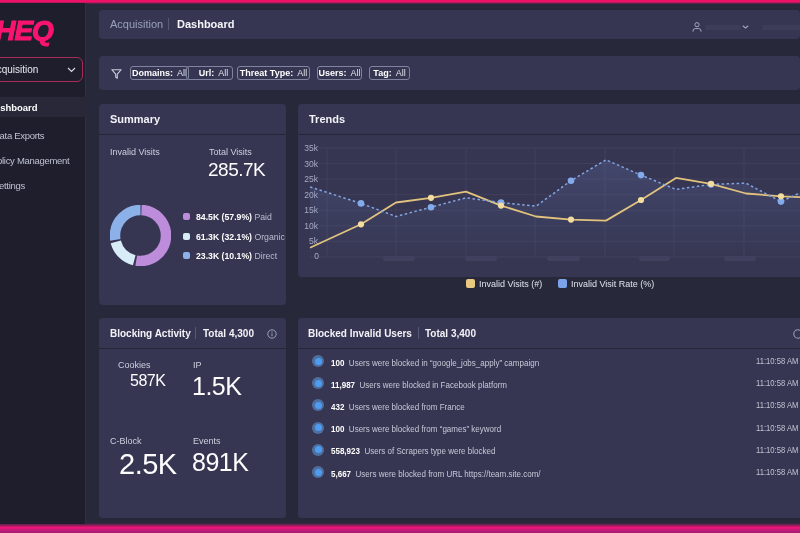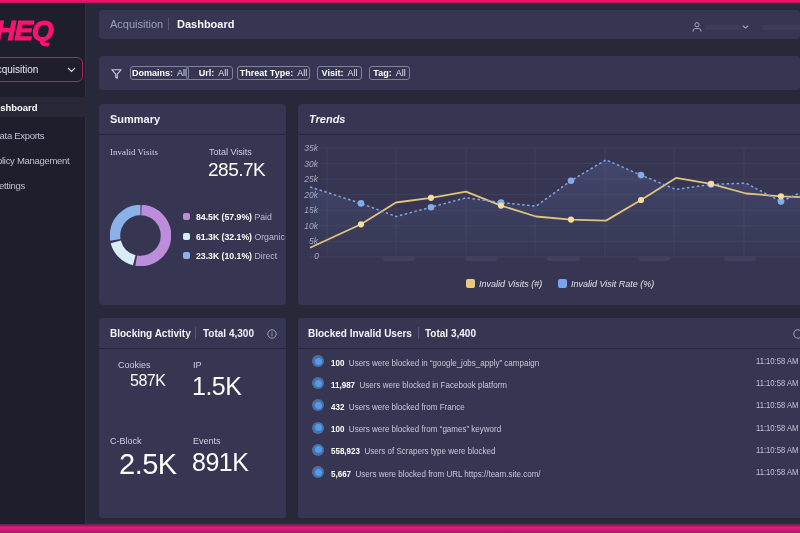"Visit:" b { text: Visit -> Users }
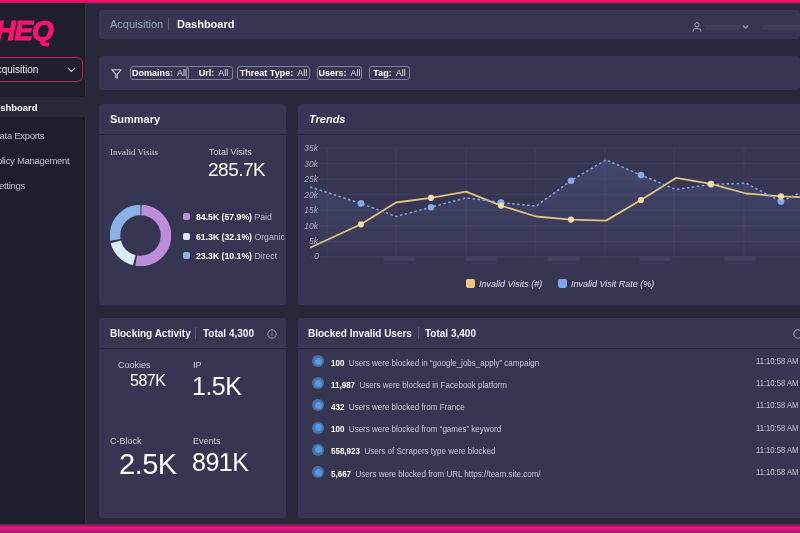"Trends" div.card { font-style: italic -> none; height: 201px -> 173px }
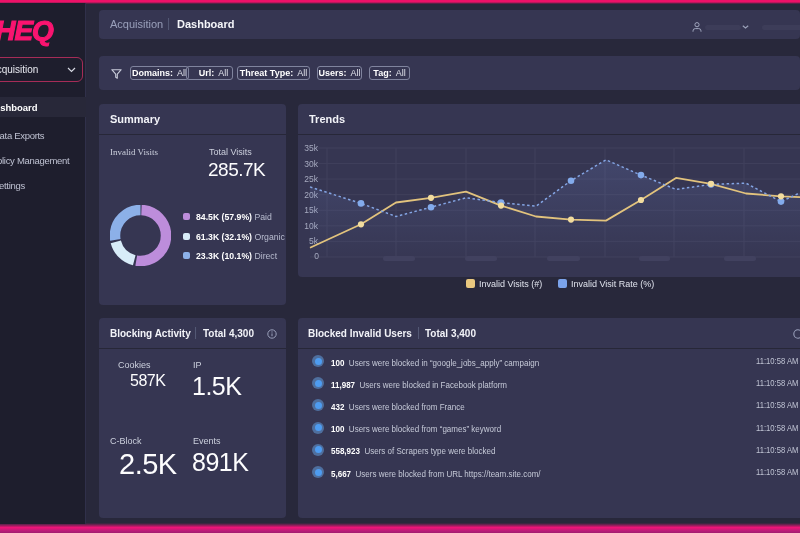"Invalid Visits" div.abs { font-family: Liberation Serif, serif -> none }
